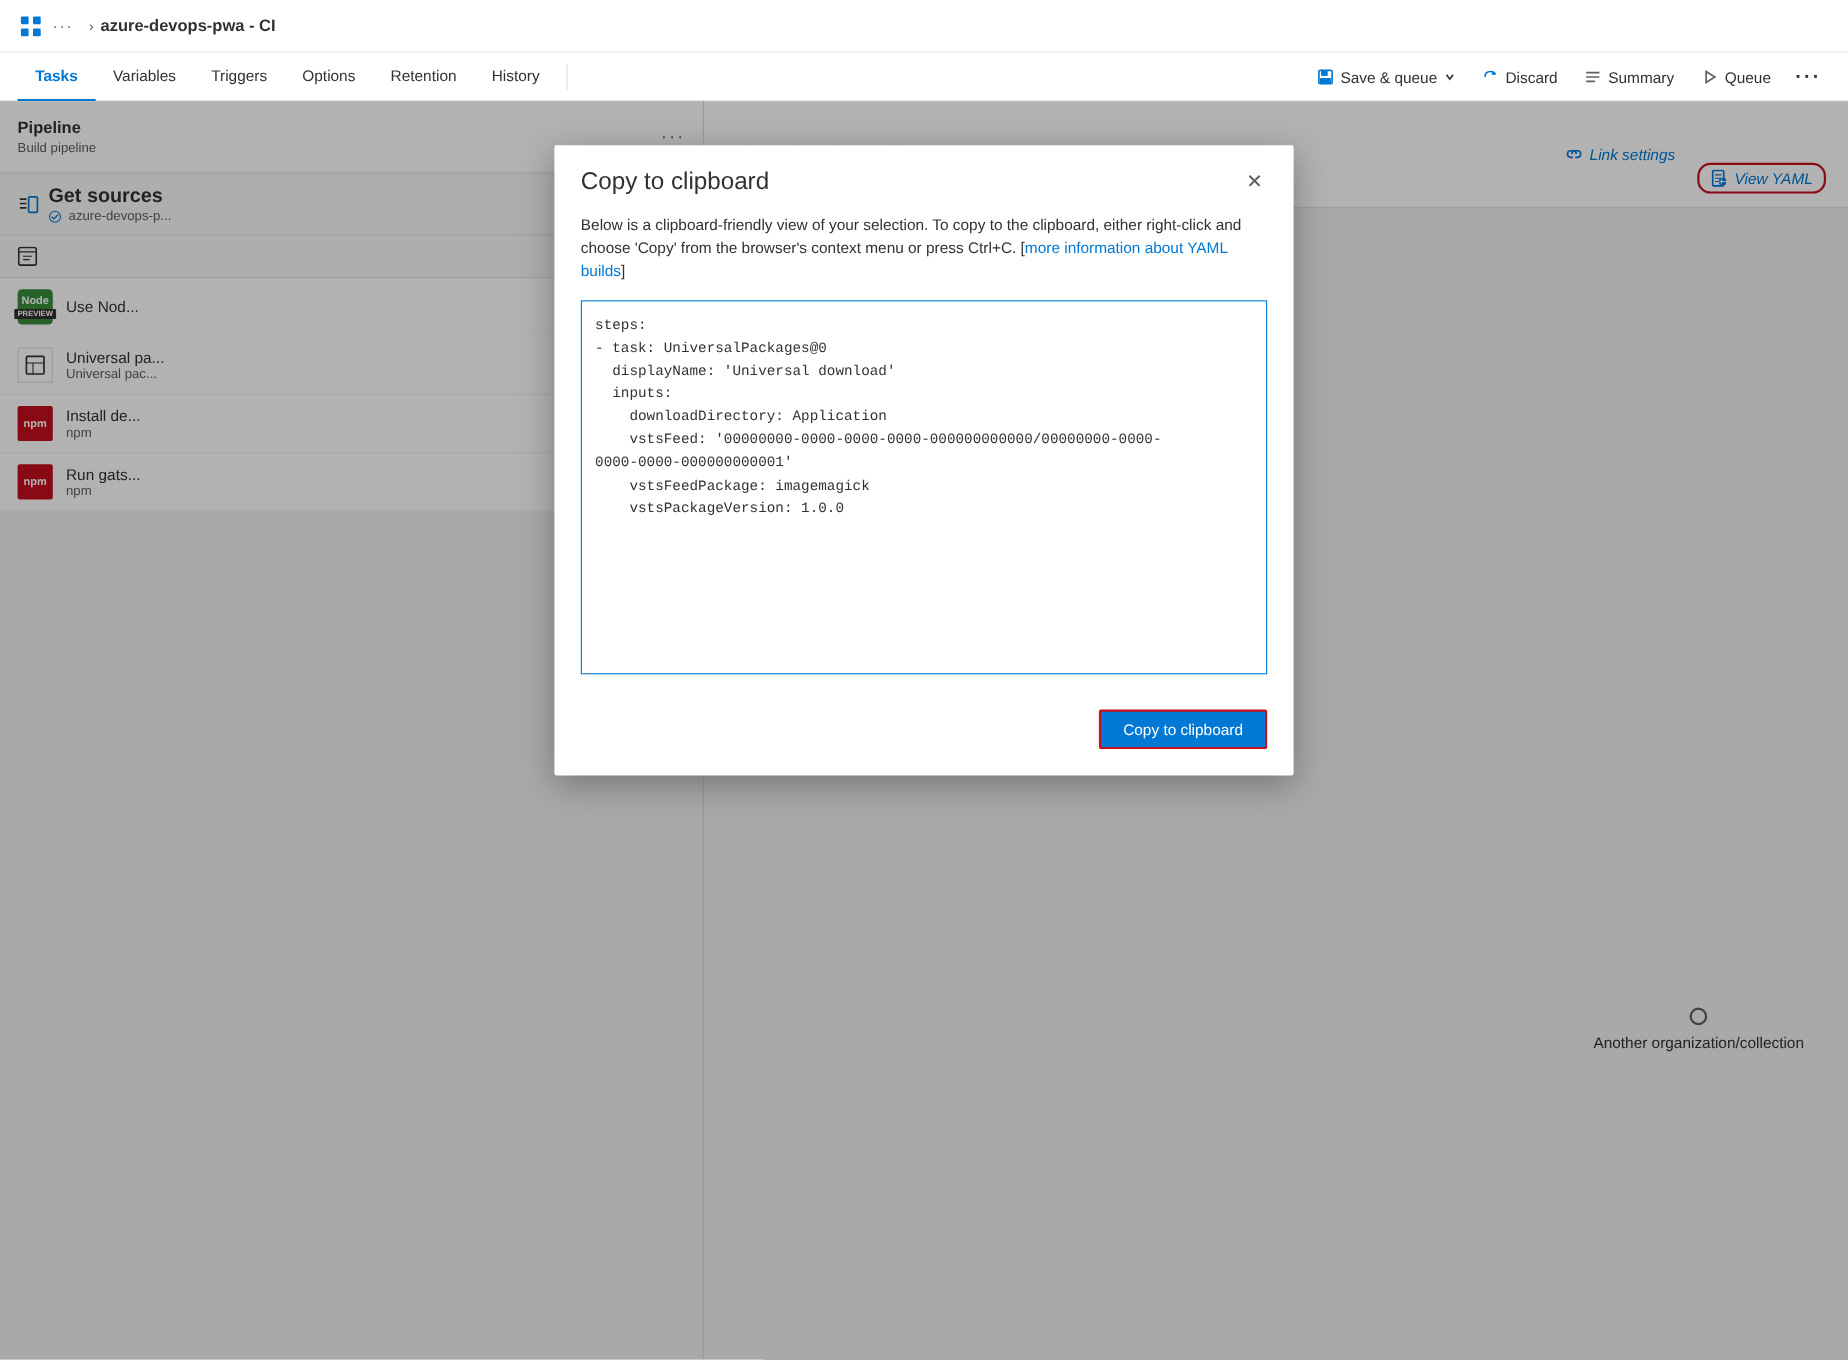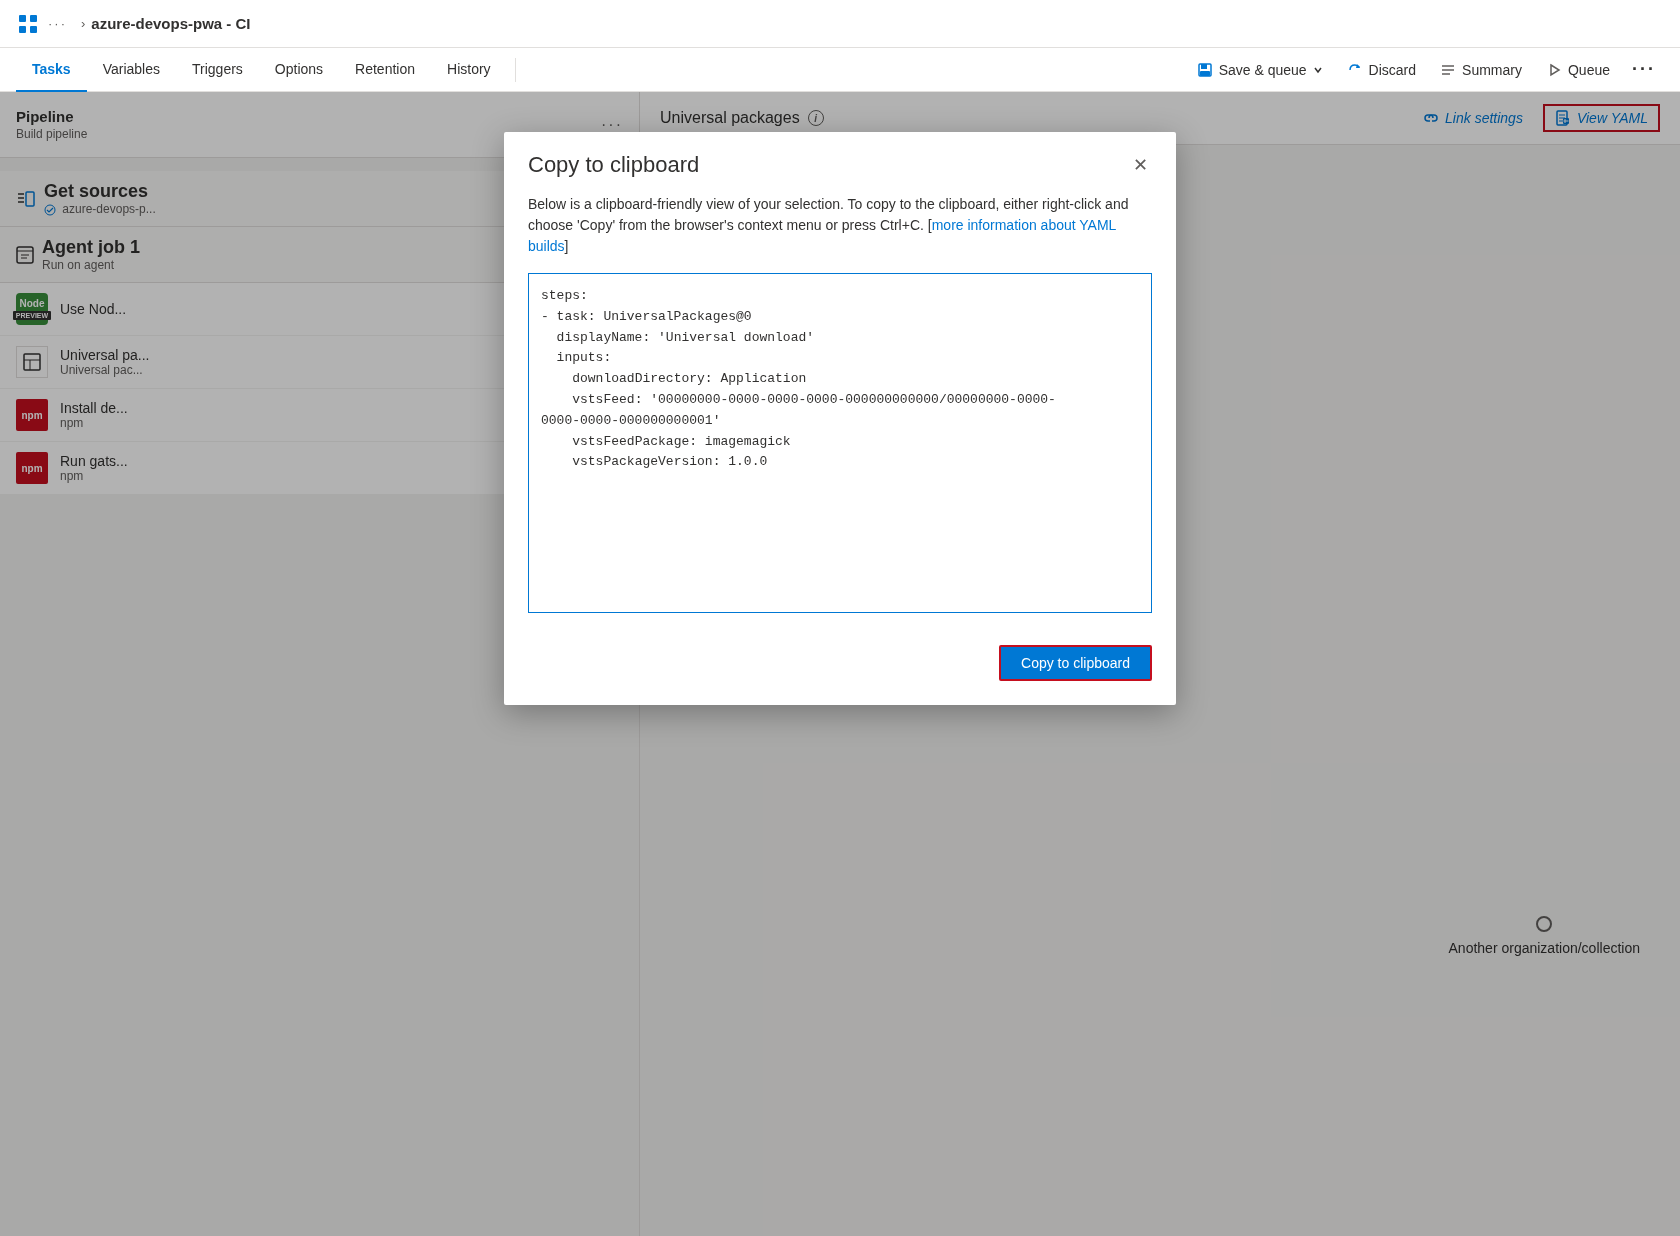"Pipeline" .sidebar-section { margin-bottom: 13px -> 0 }
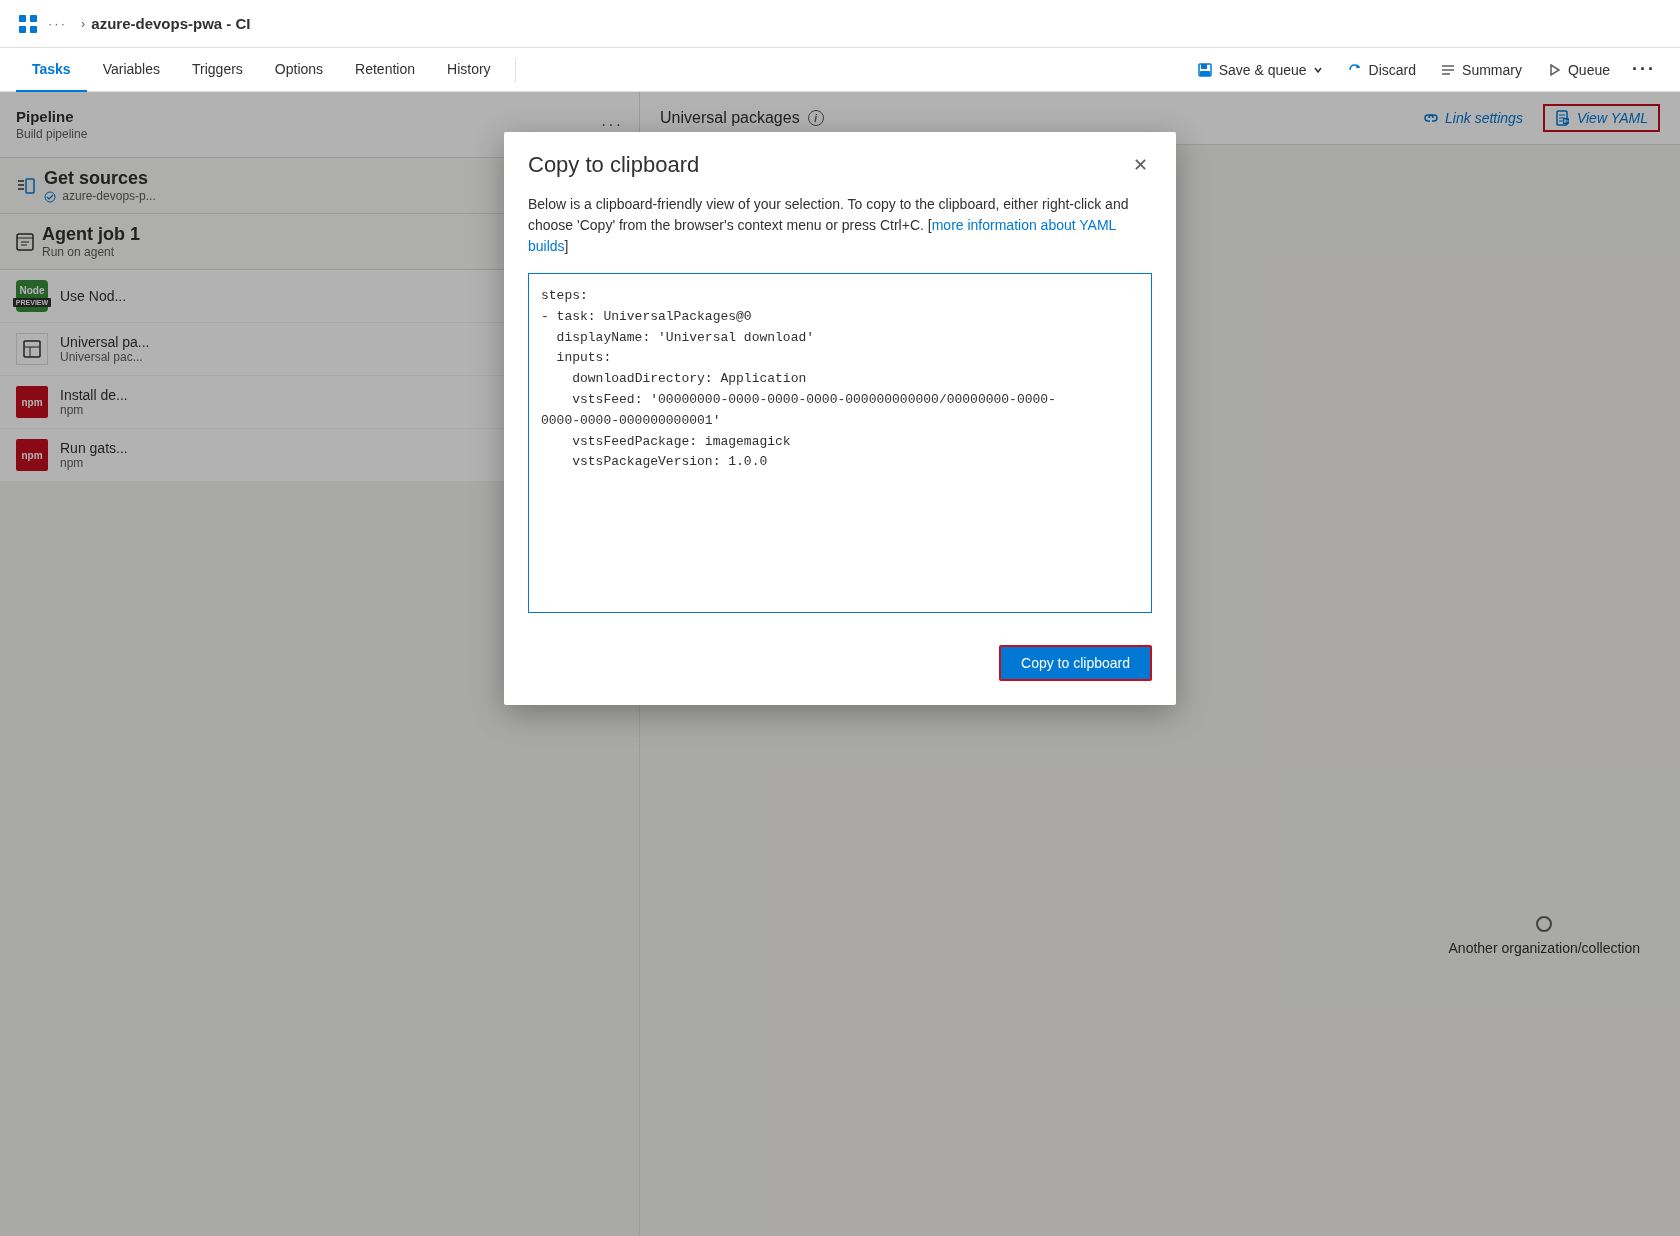"View YAML" .view-yaml-btn { border-radius: 0 -> 12px; margin-top: none -> 44px }
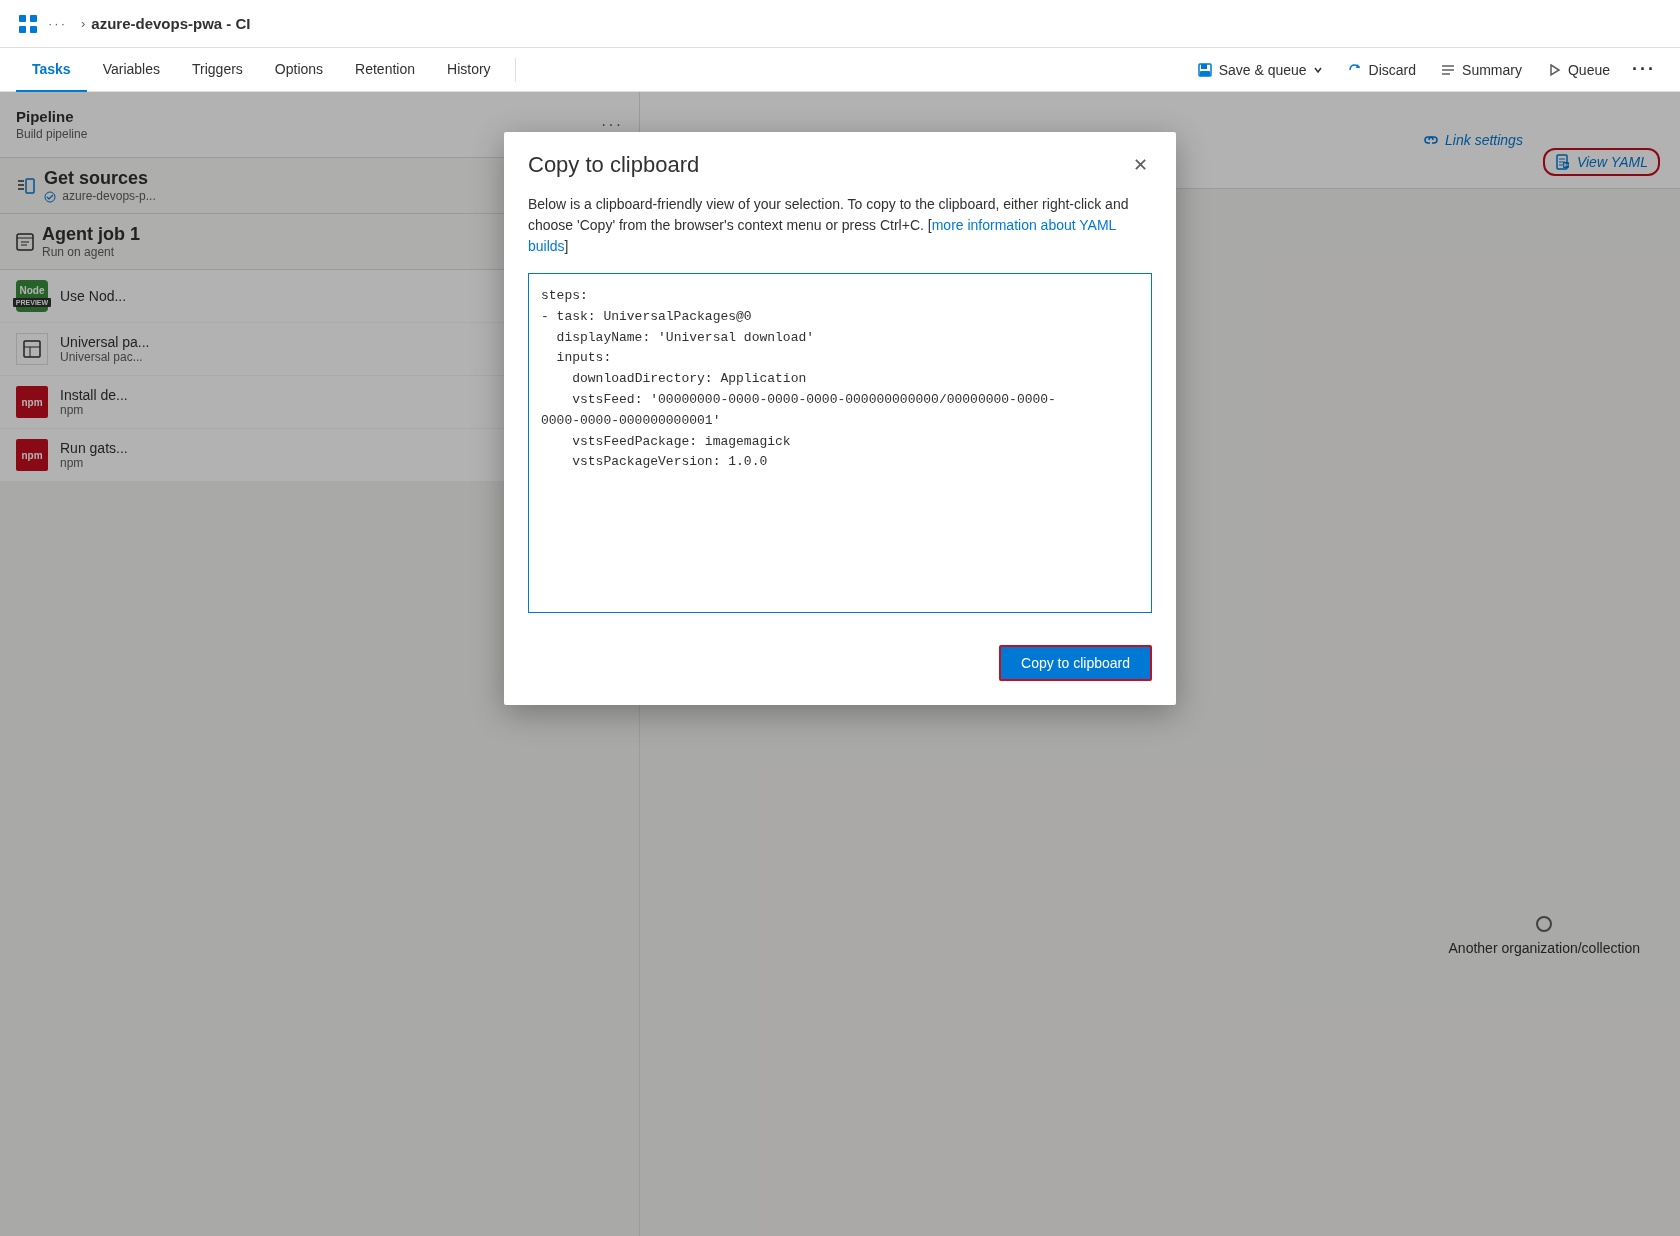"Agent job 1" div.agent-job-info { html: <div> <div>Agent job 1</div> <div>Run on agent</div> </div> -> none }
